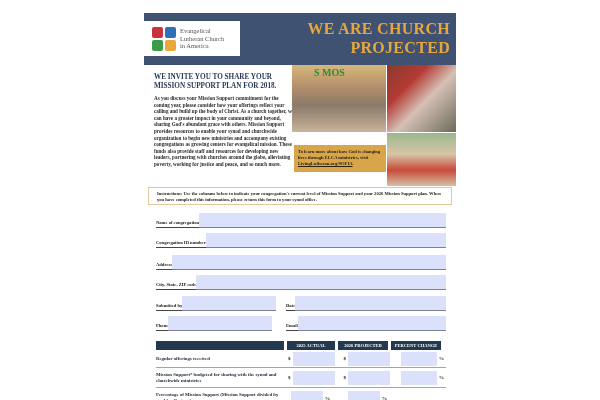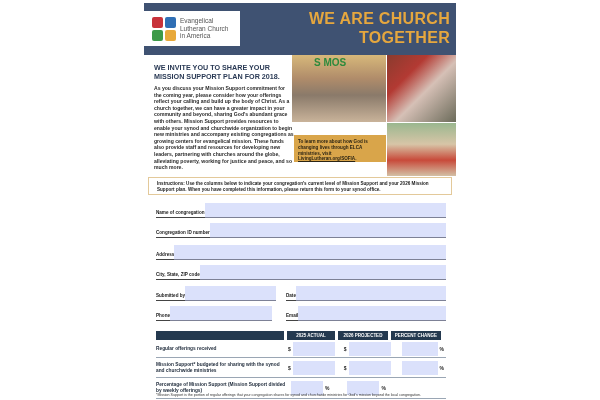"WE ARE CHURCH" .page { font-family: none -> Liberation Serif, serif; top: 3px -> 13px }
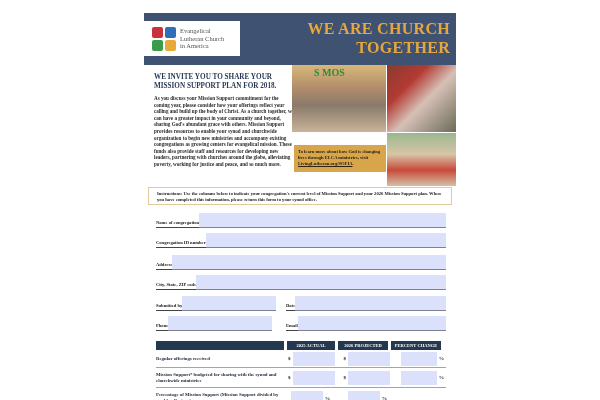"TOGETHER" div { text: TOGETHER -> PROJECTED }
